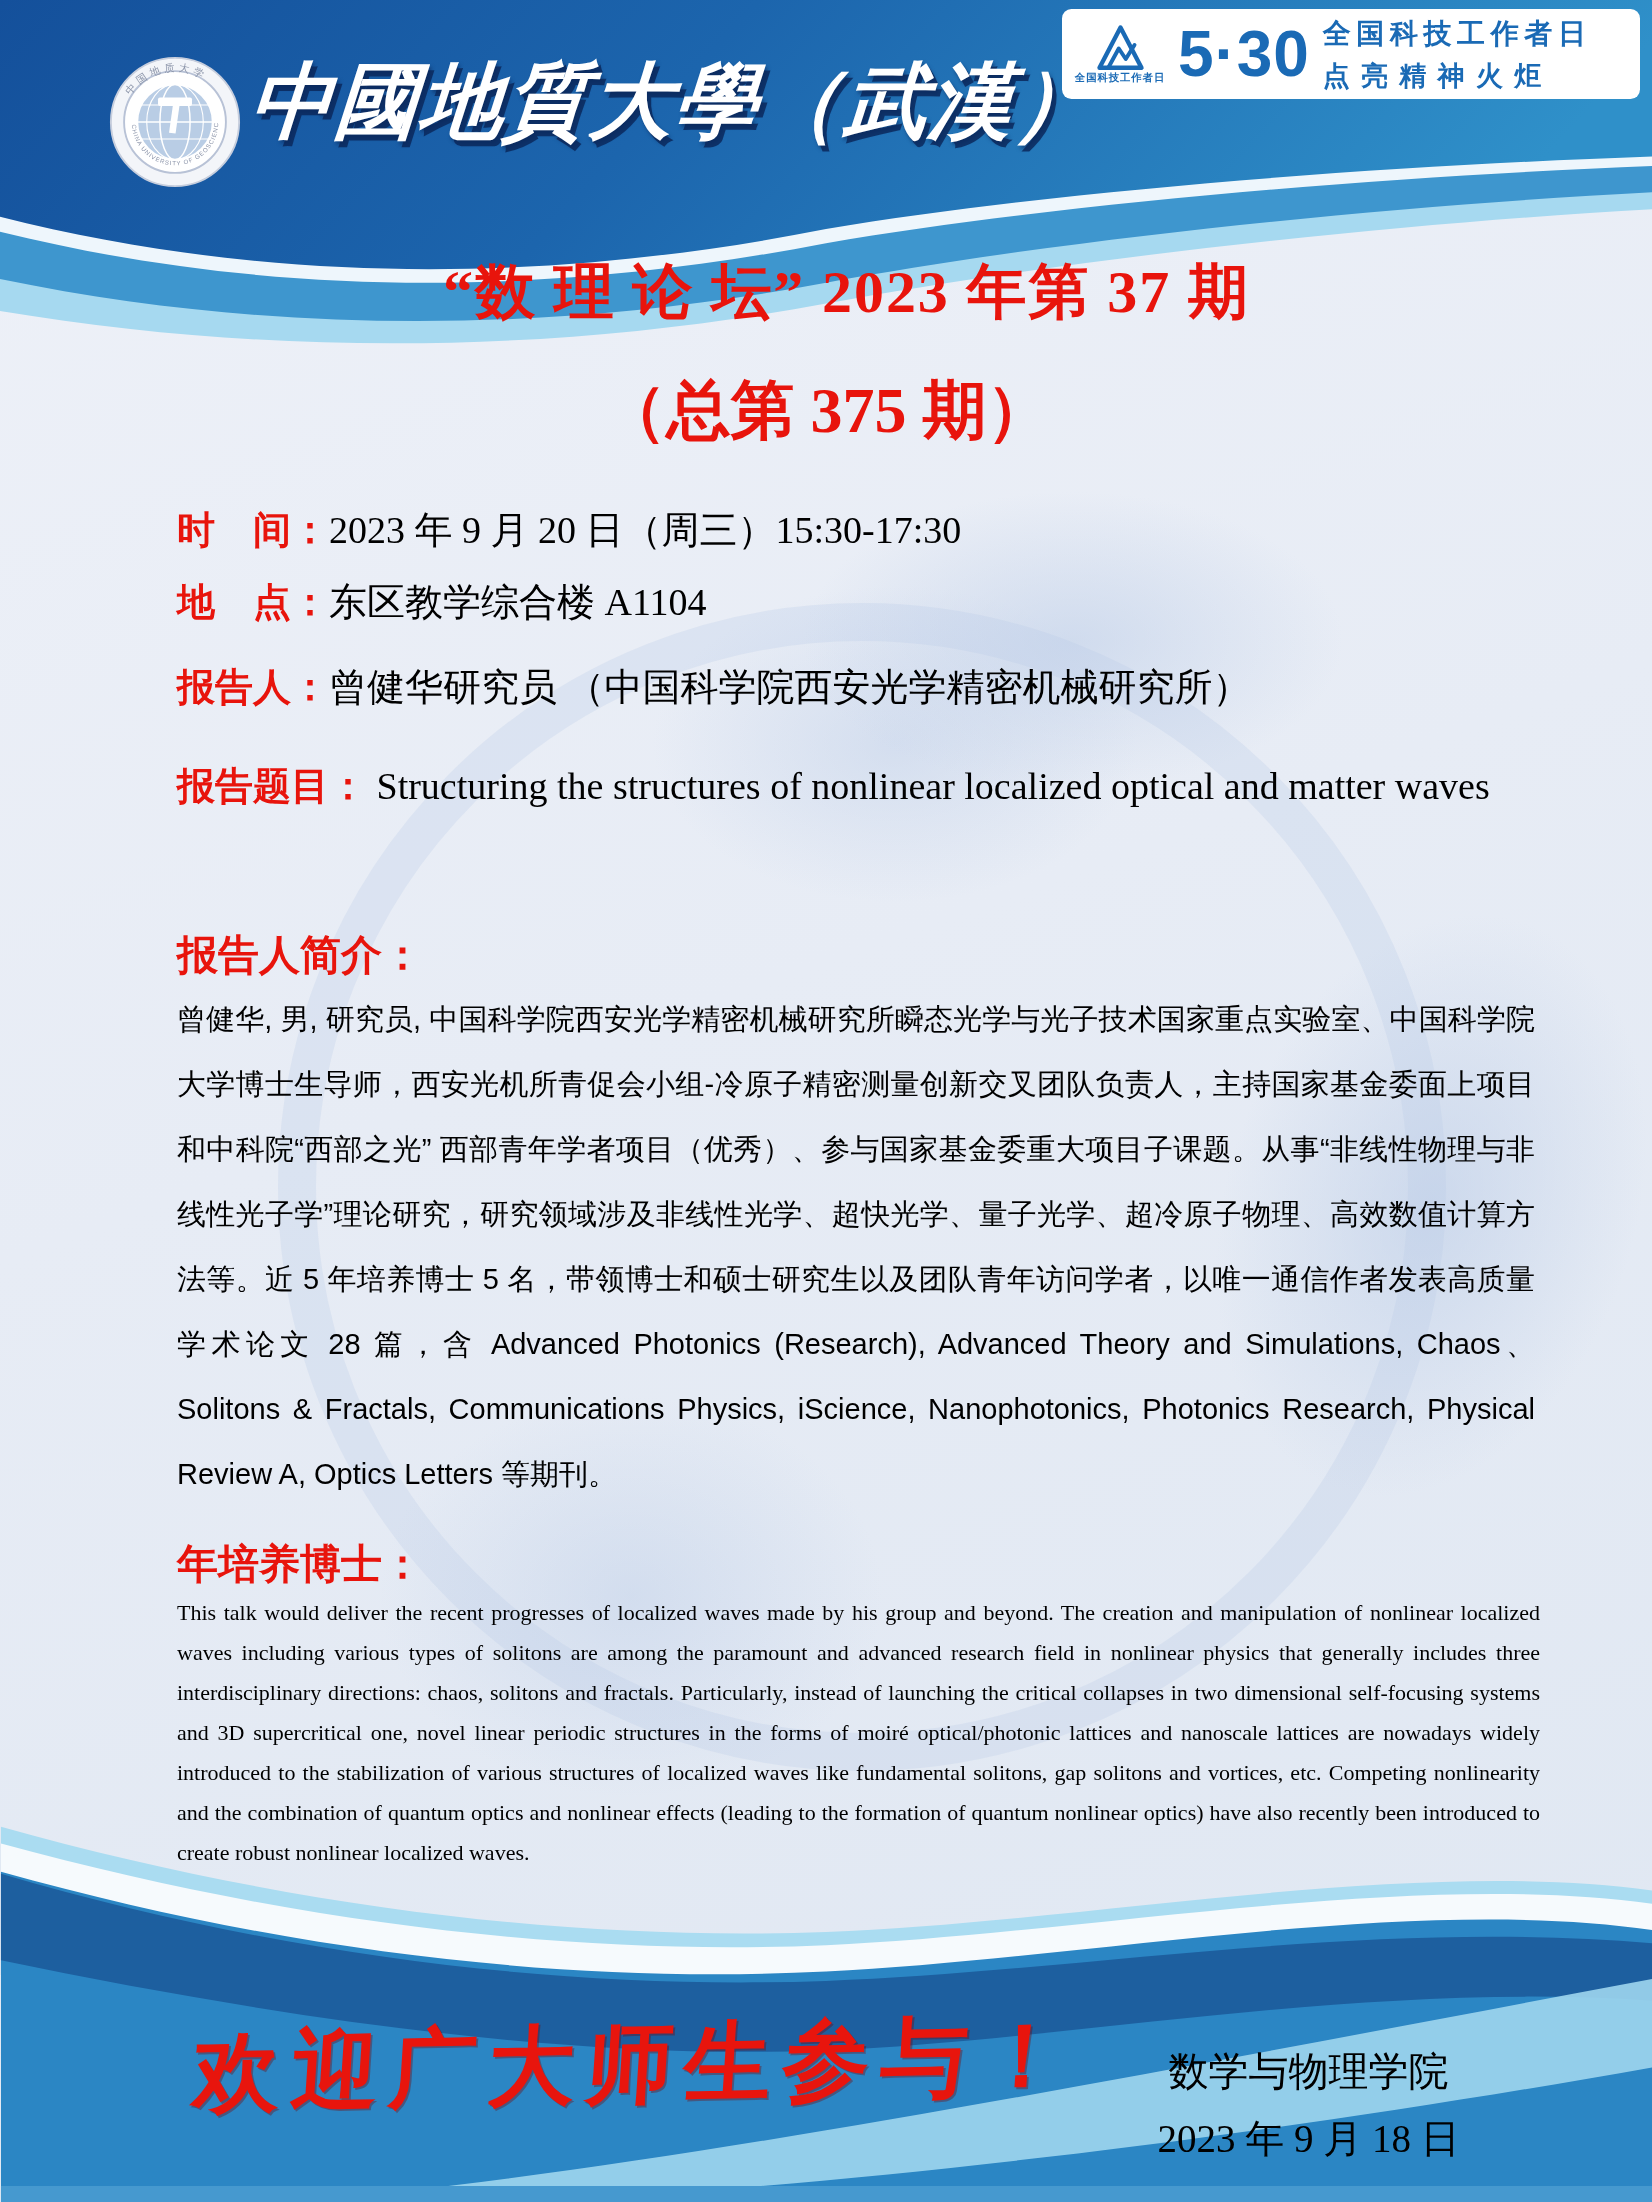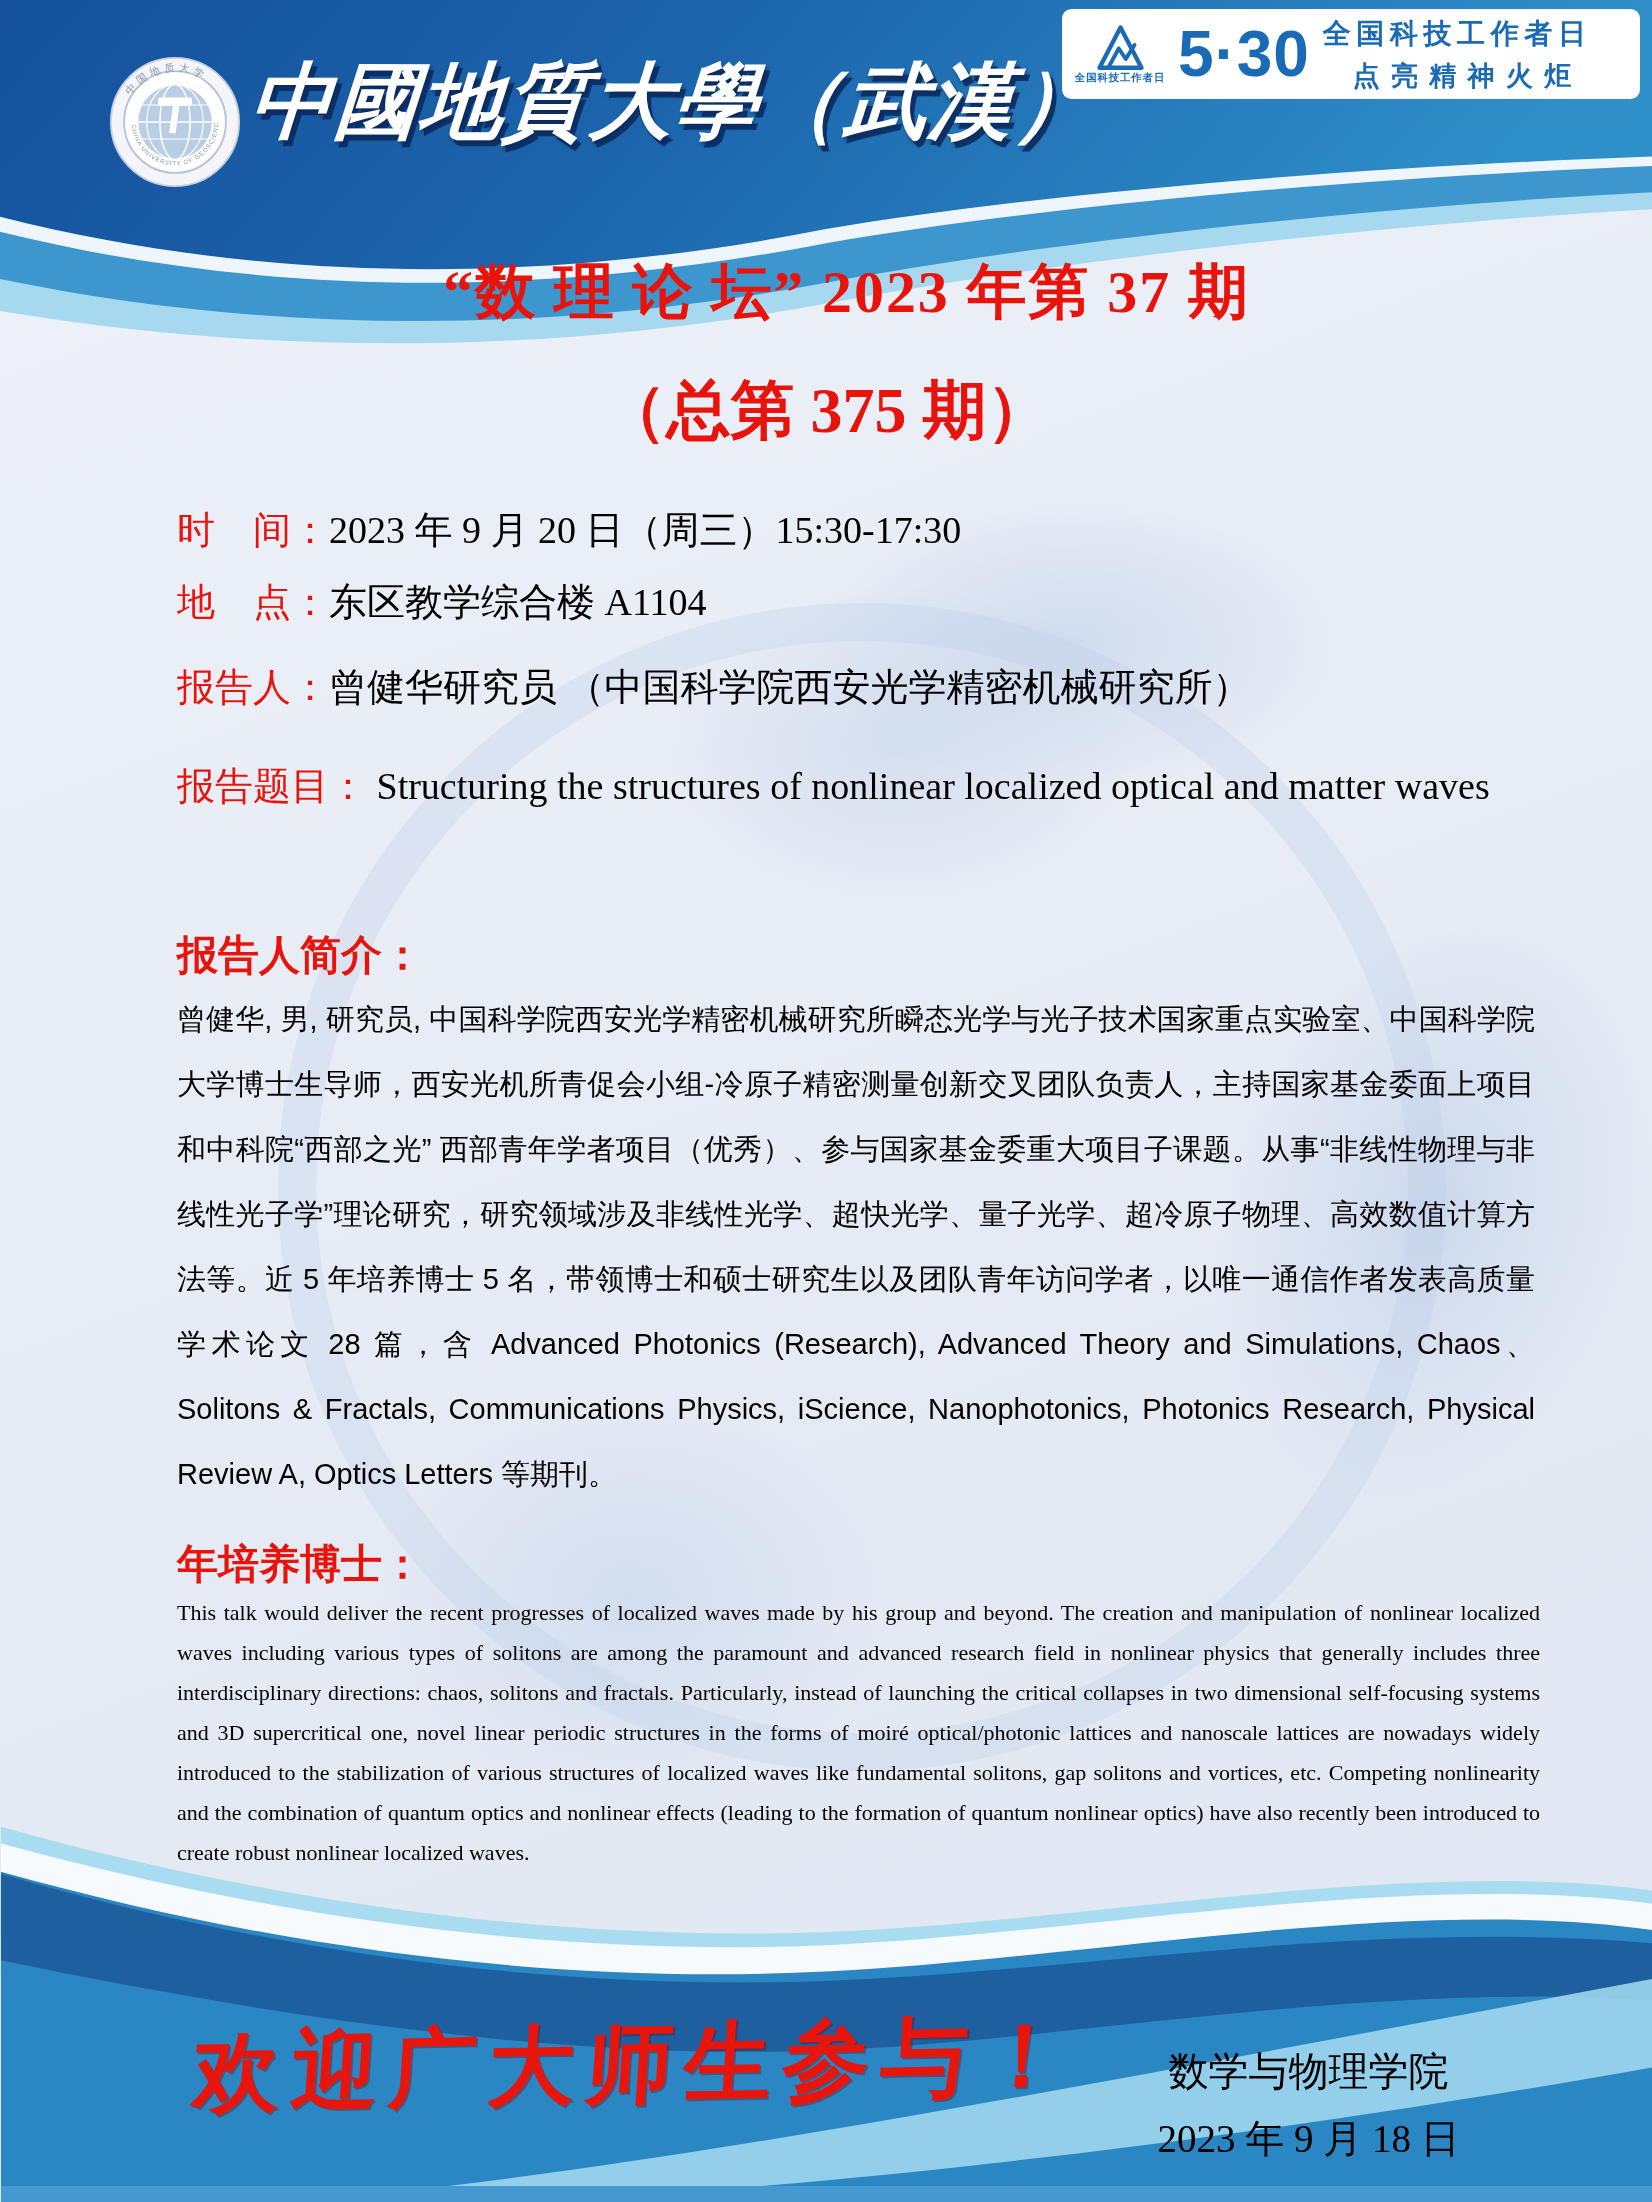"点 亮 精 神 火" .badge-line2 { margin-left: 30px -> none }
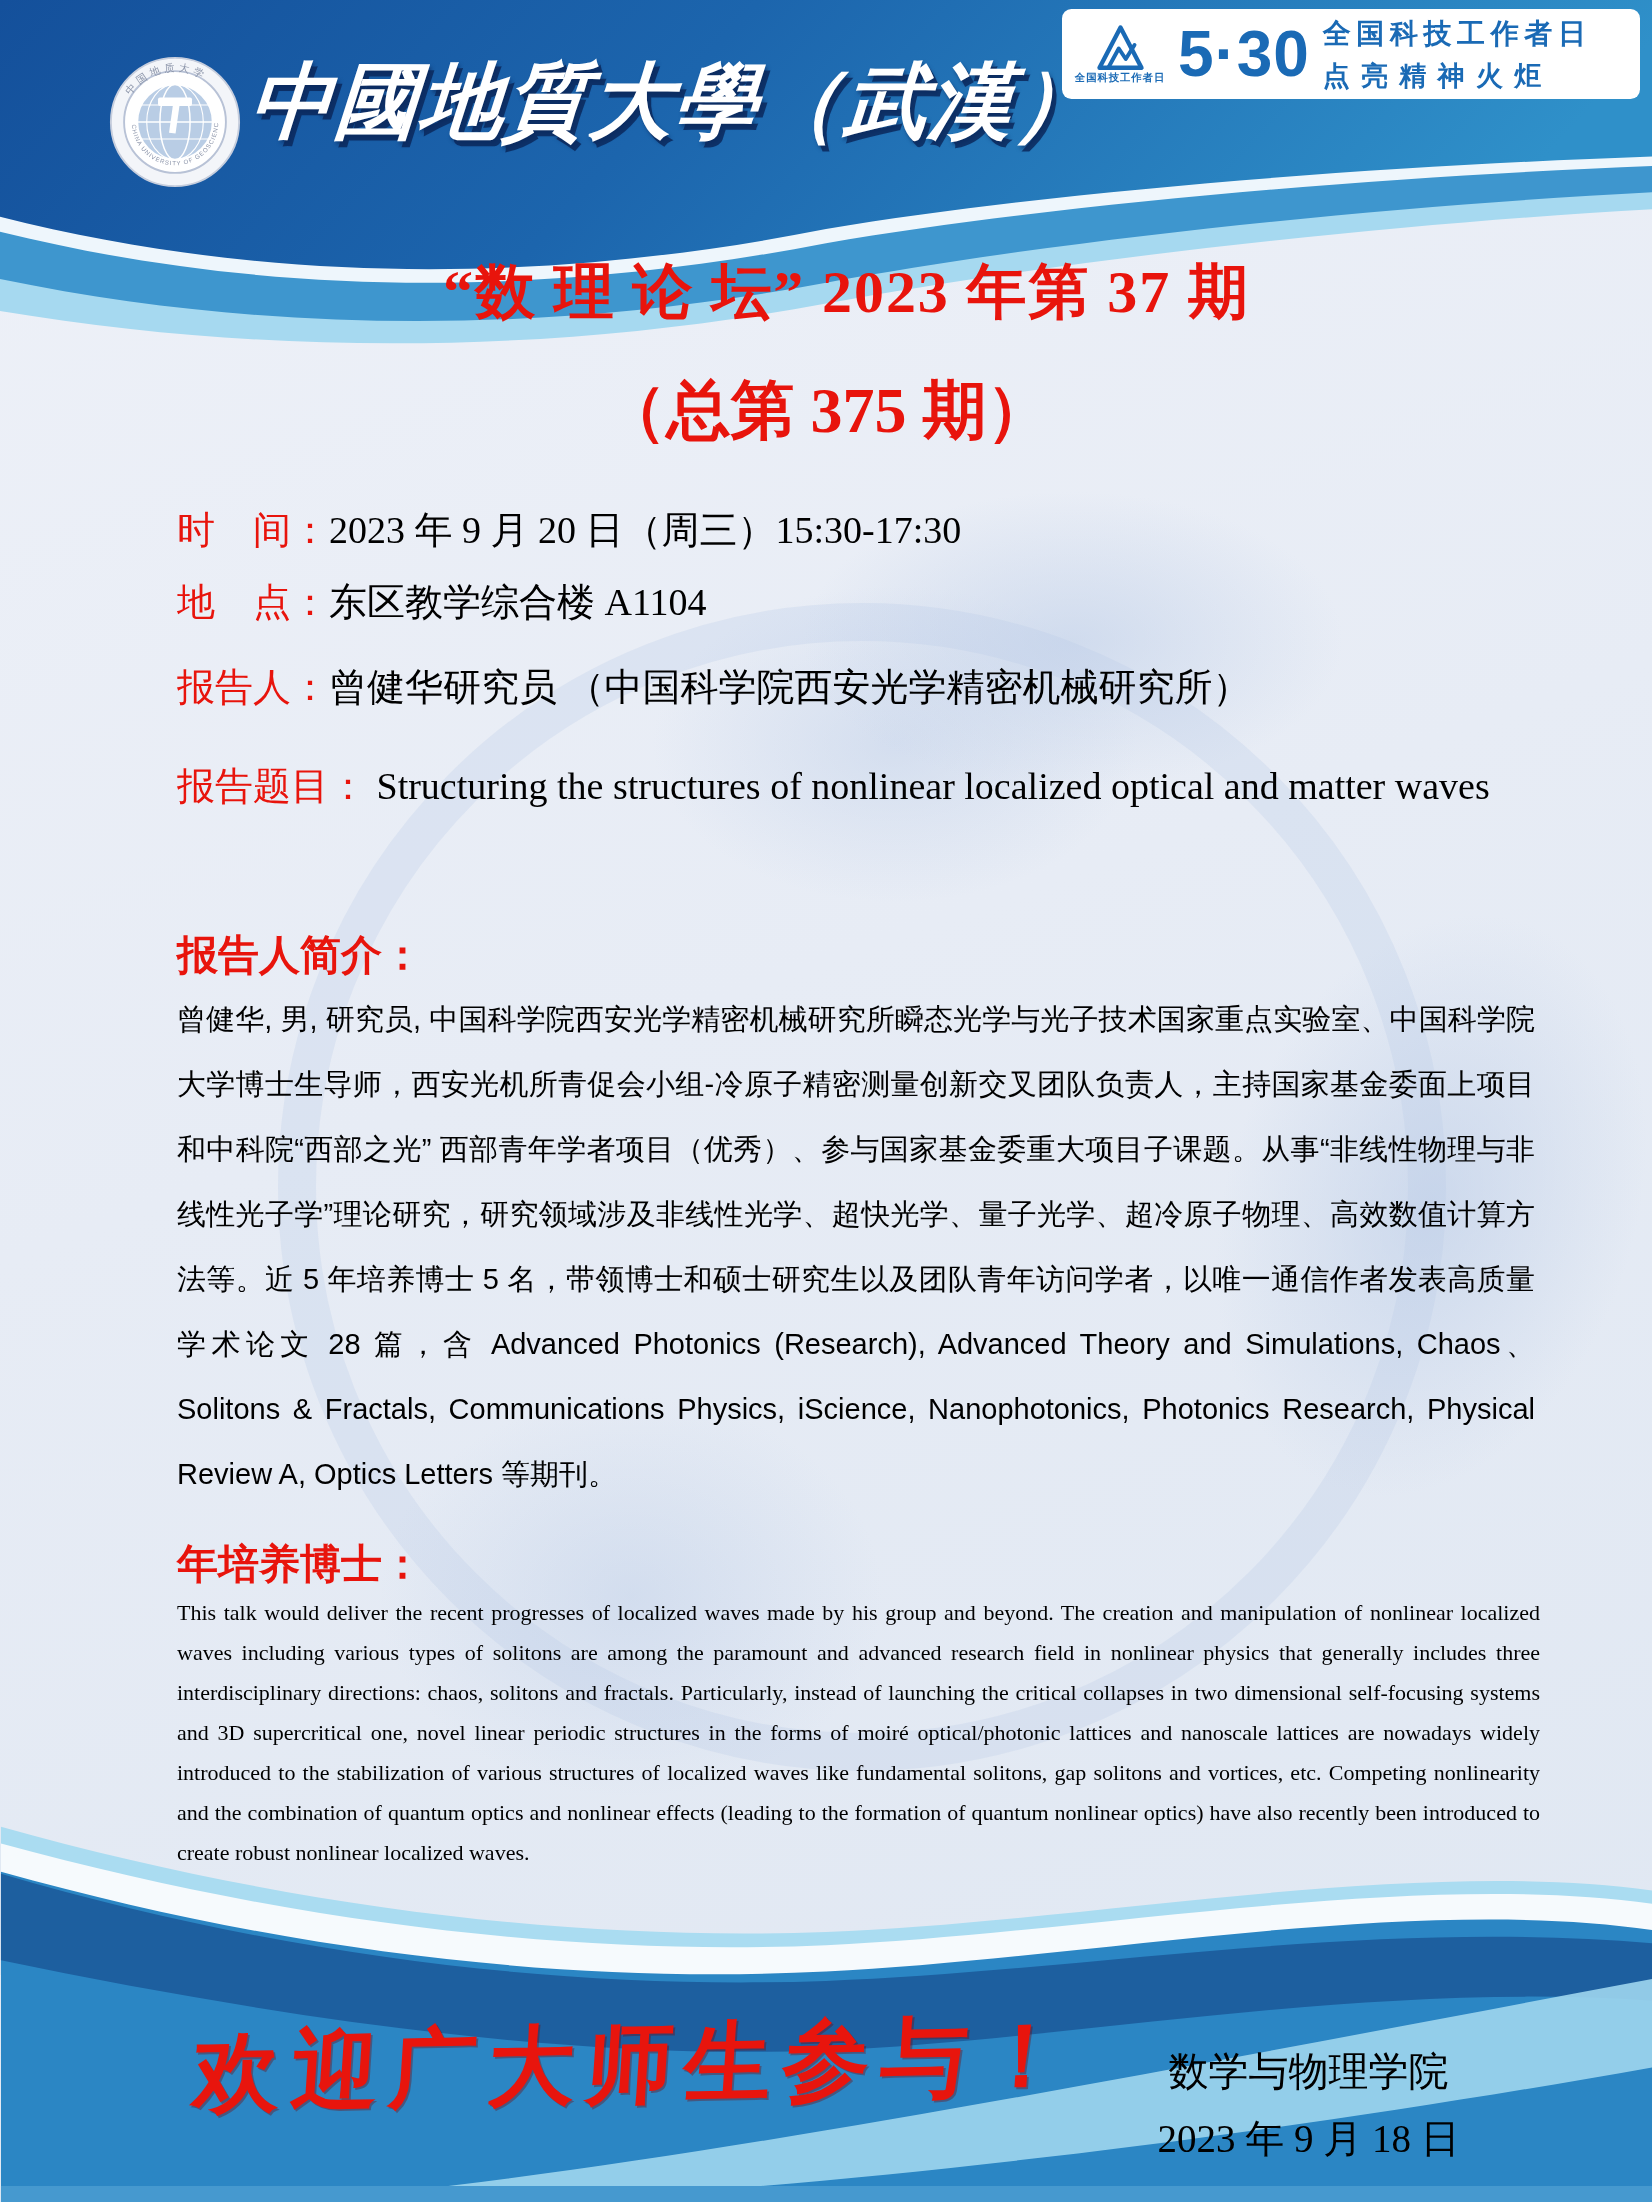"时 间：" .info-label { font-weight: normal -> bold }
